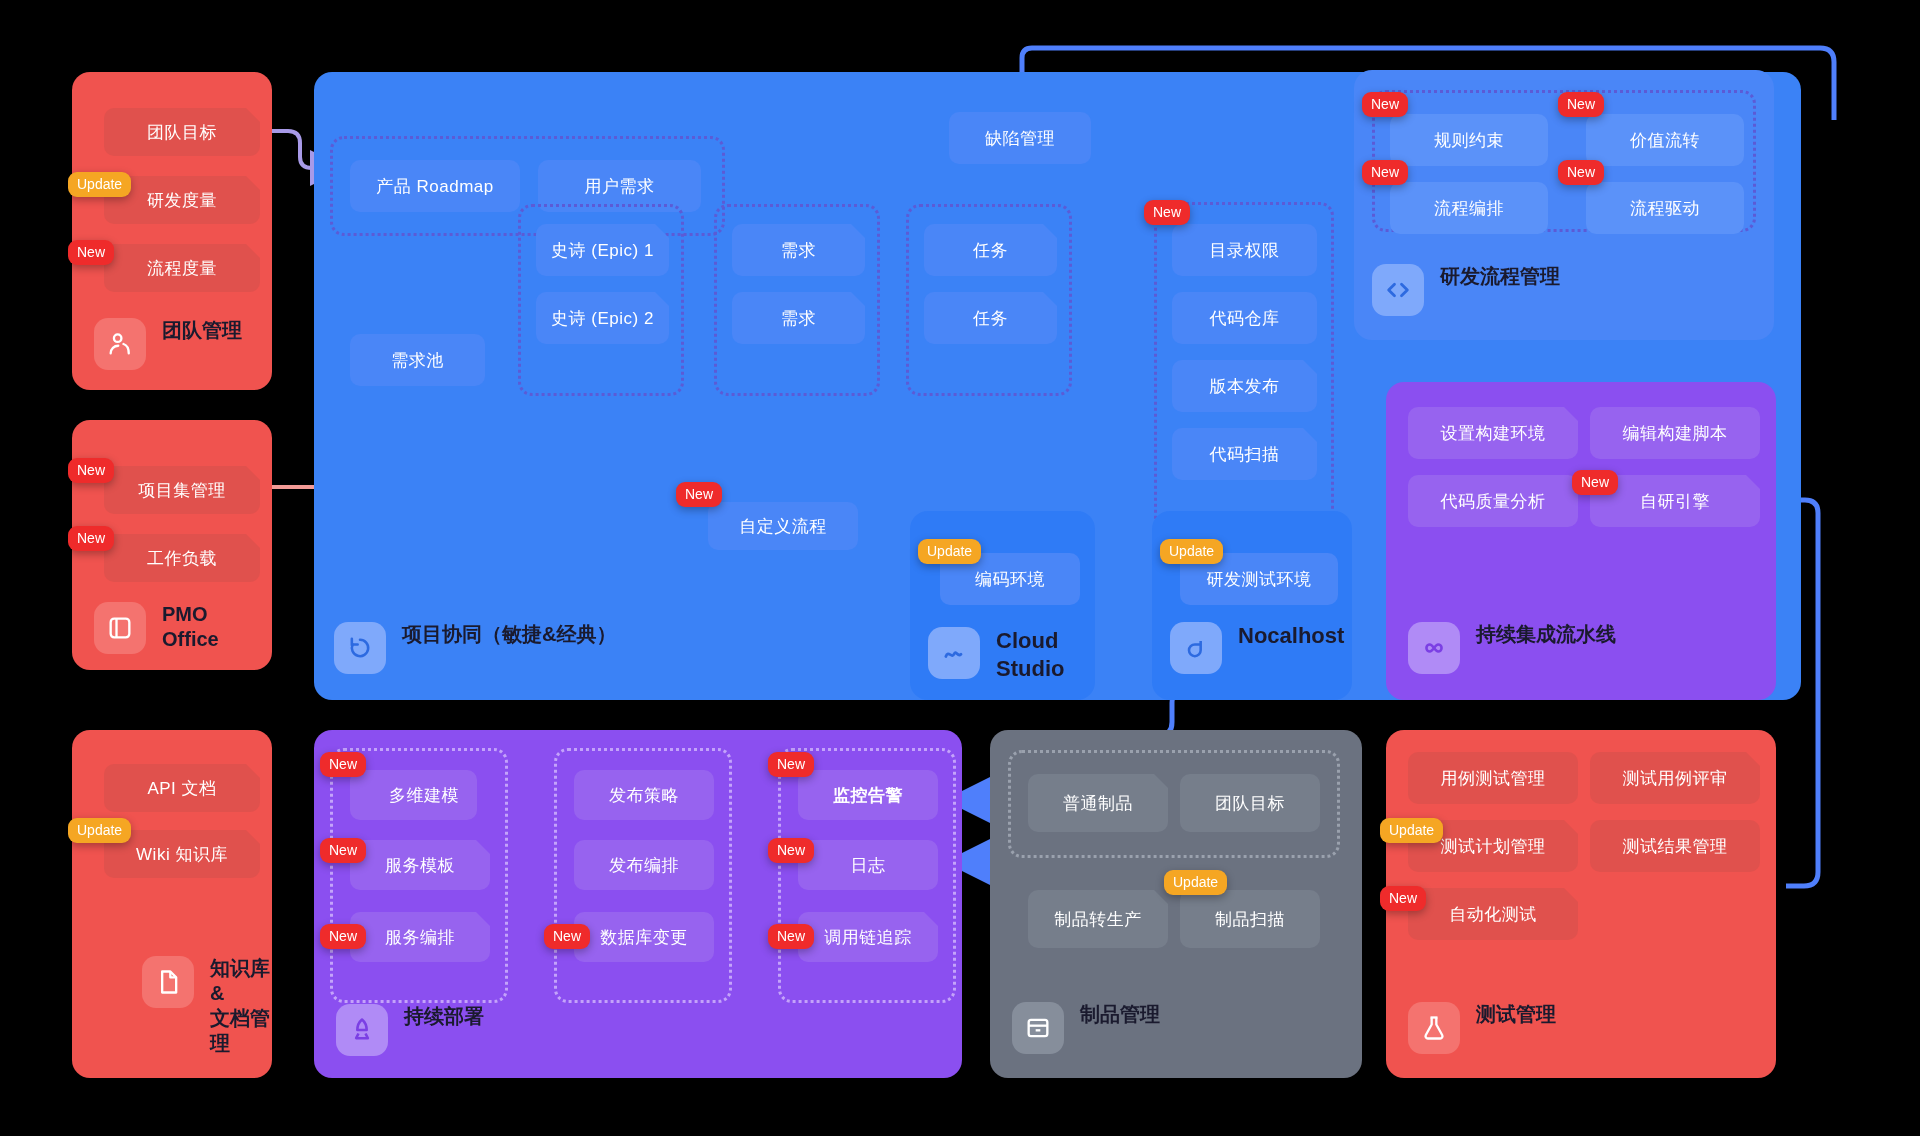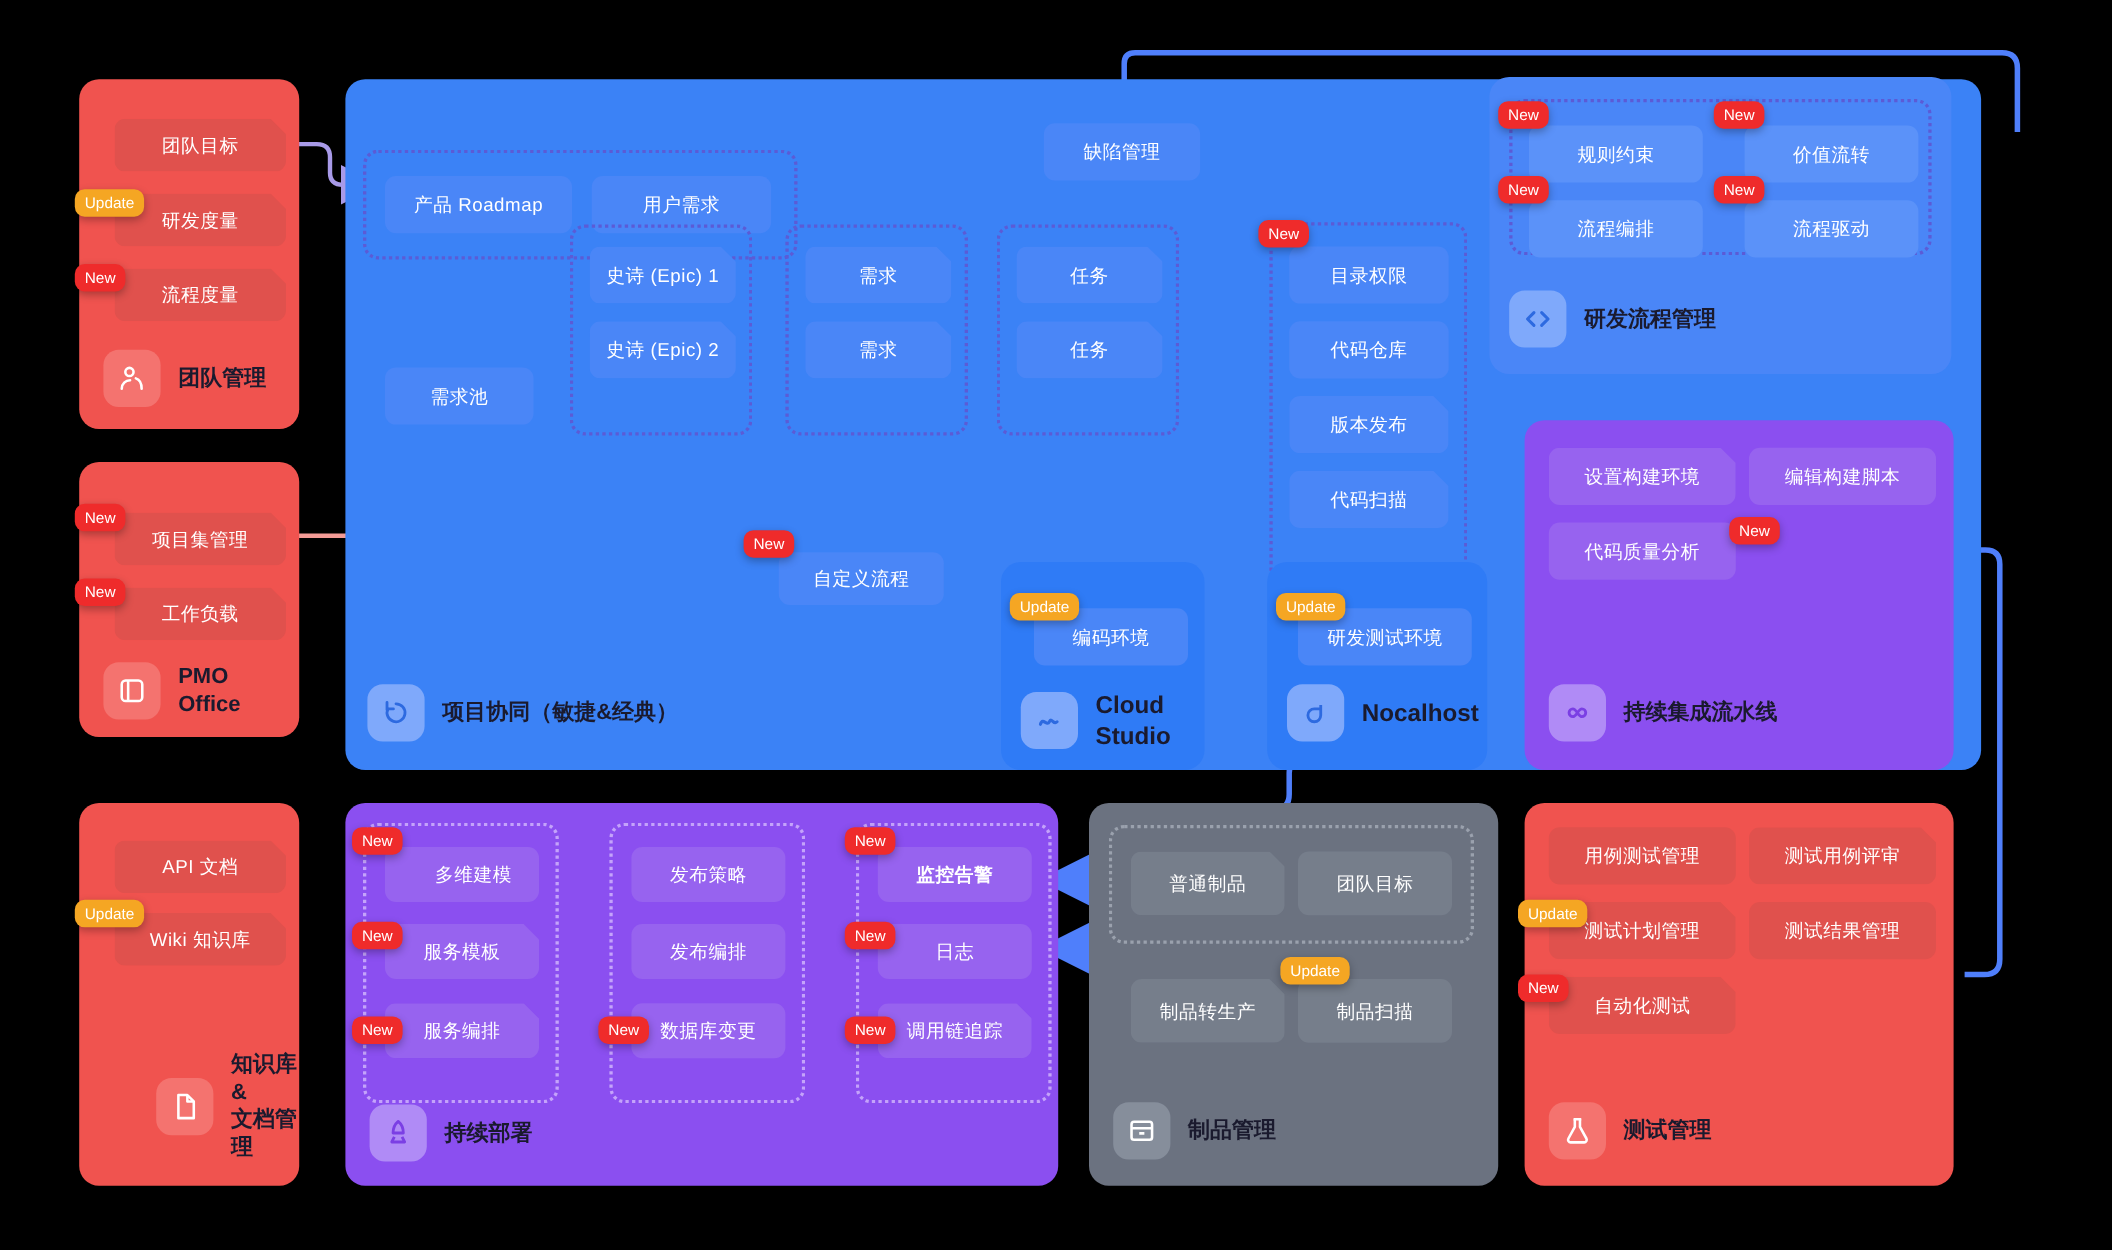"研发流程管理" .card-footer { align-items: center -> flex-start }
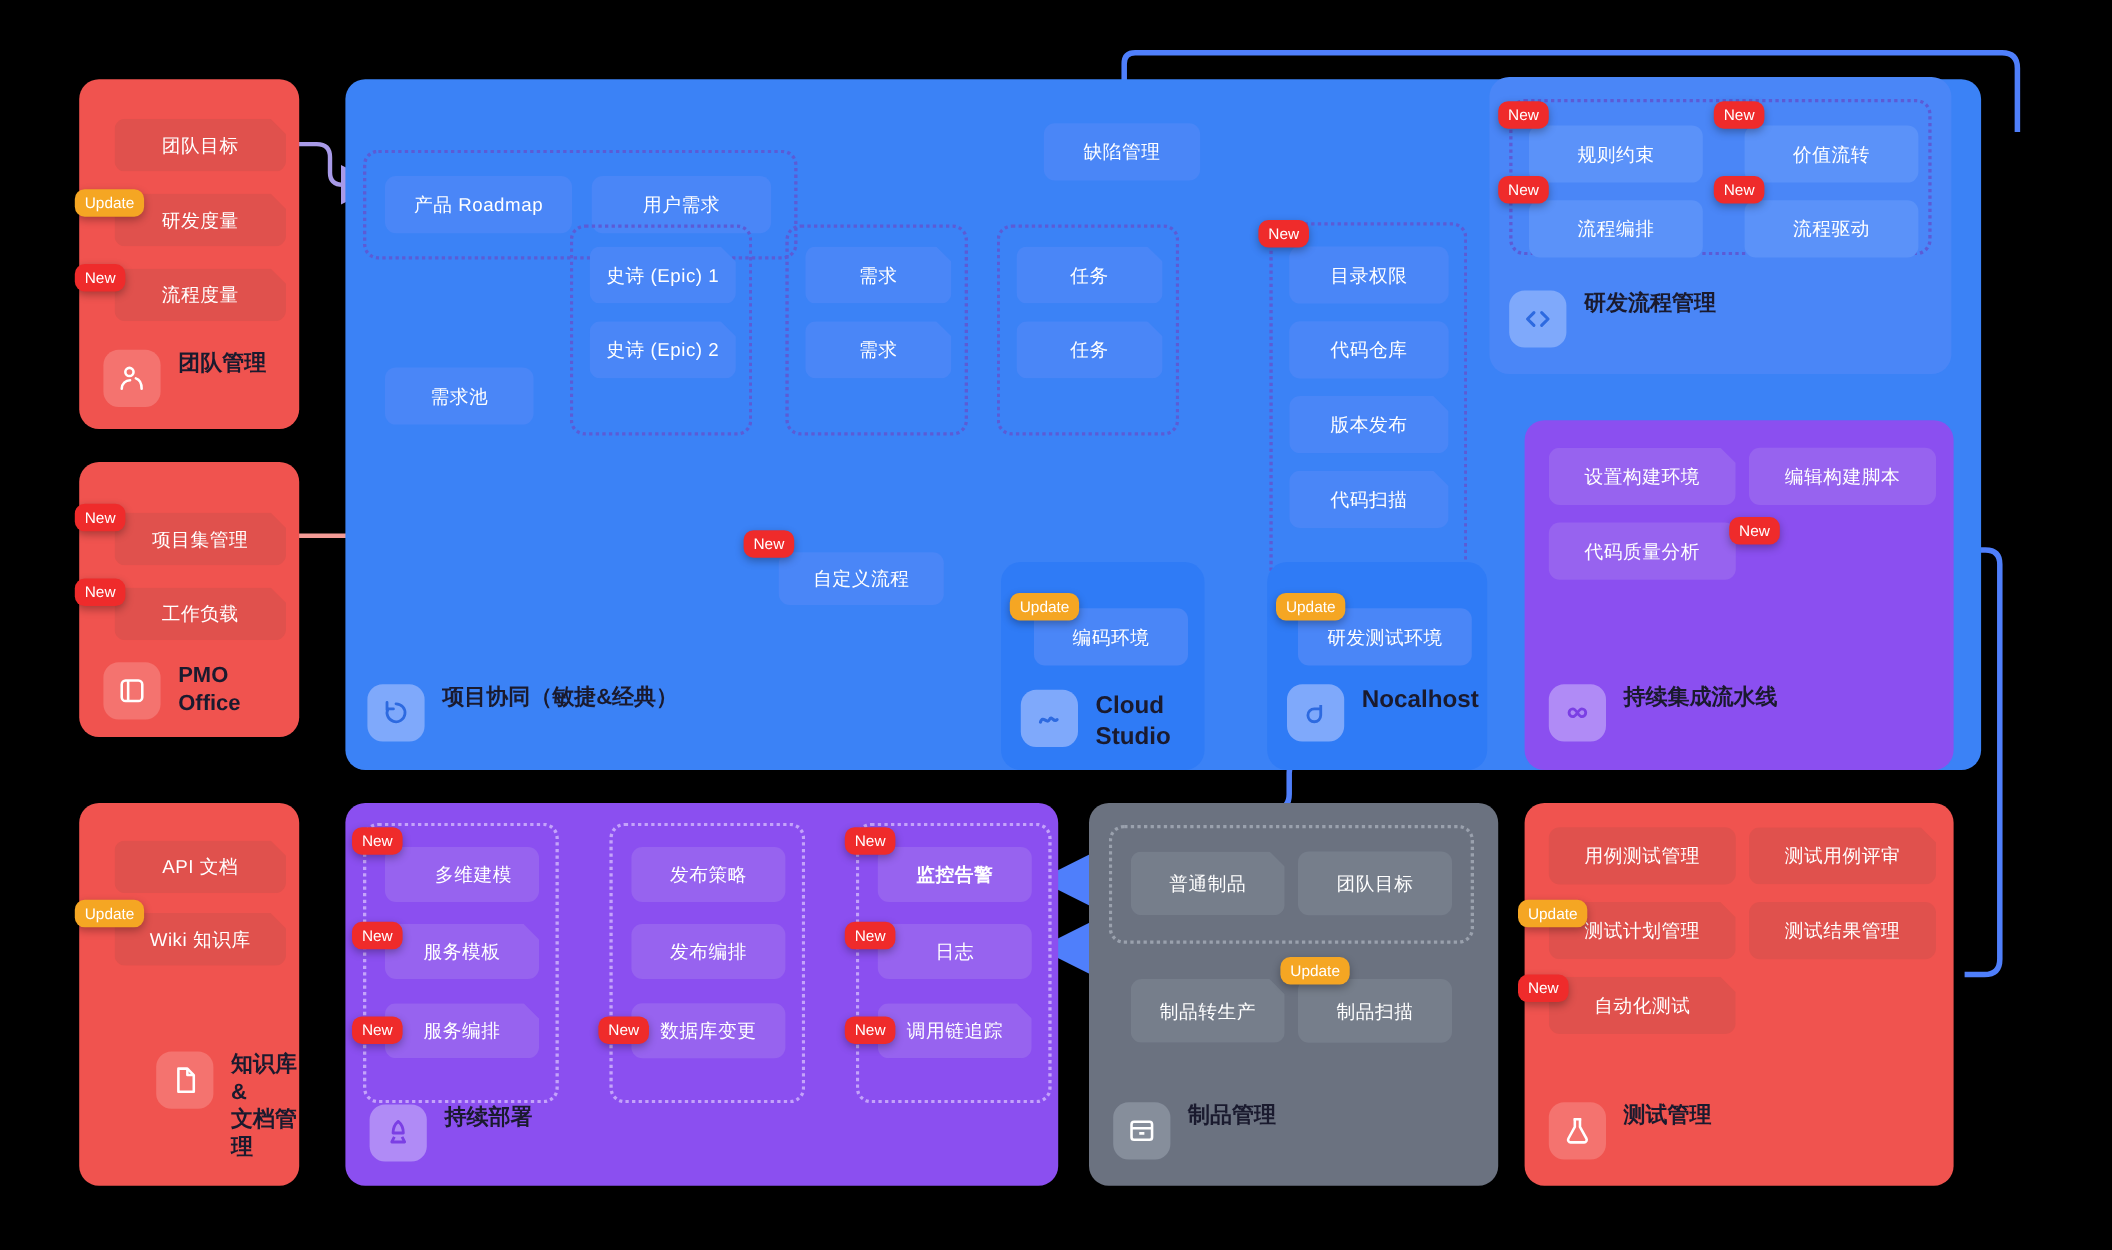"自研引擎" div.chip { html: none -> <div>自研引擎</div> }
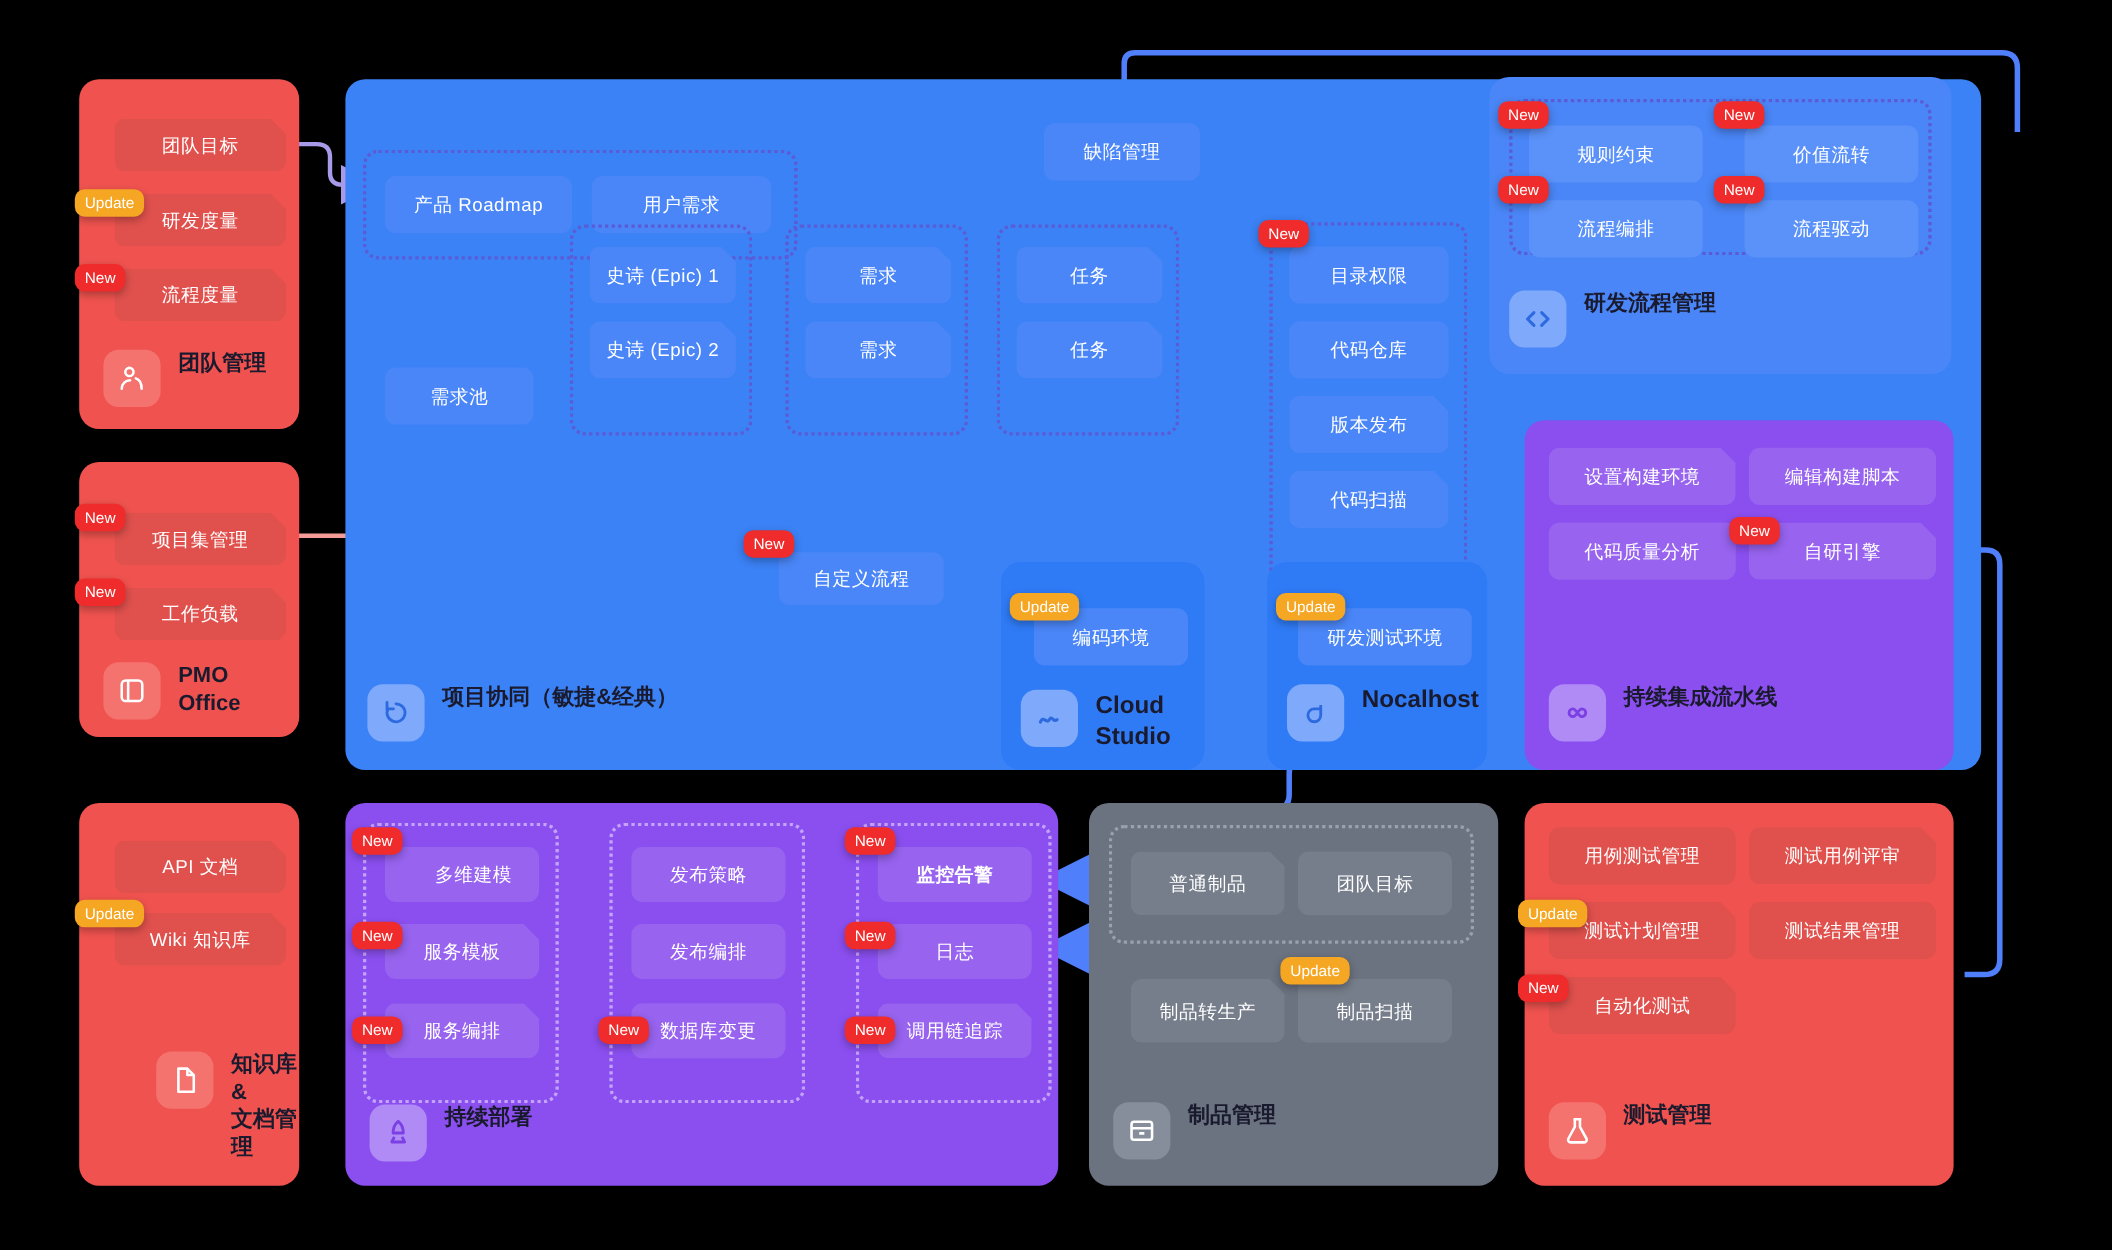"多维建模" div.chip { width: 140px -> 127px }
